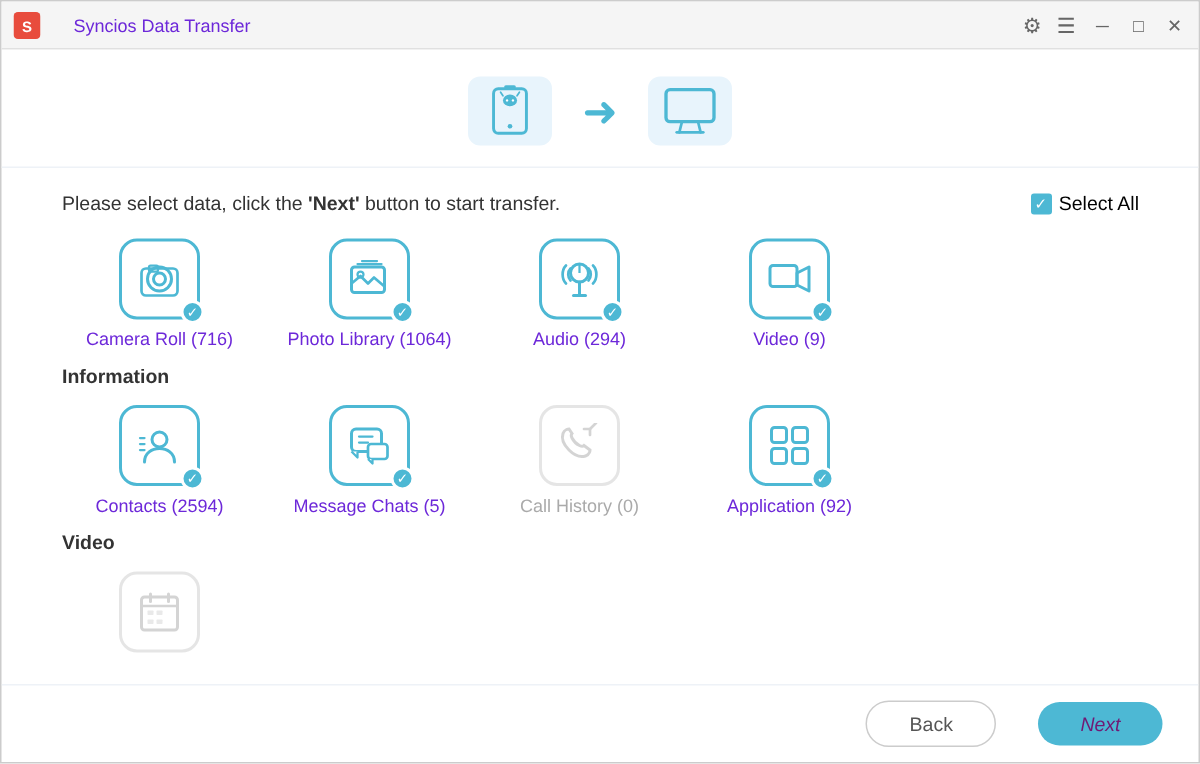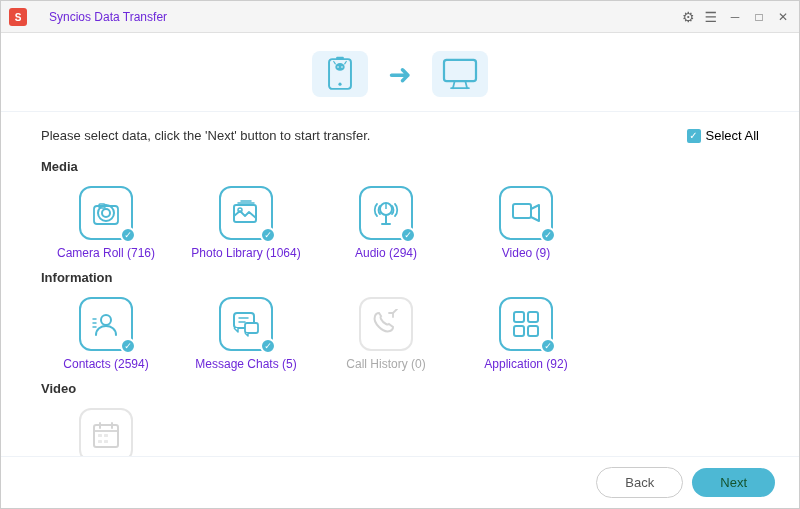"'Next'" .instruction-text strong { font-weight: 400 -> 700 }
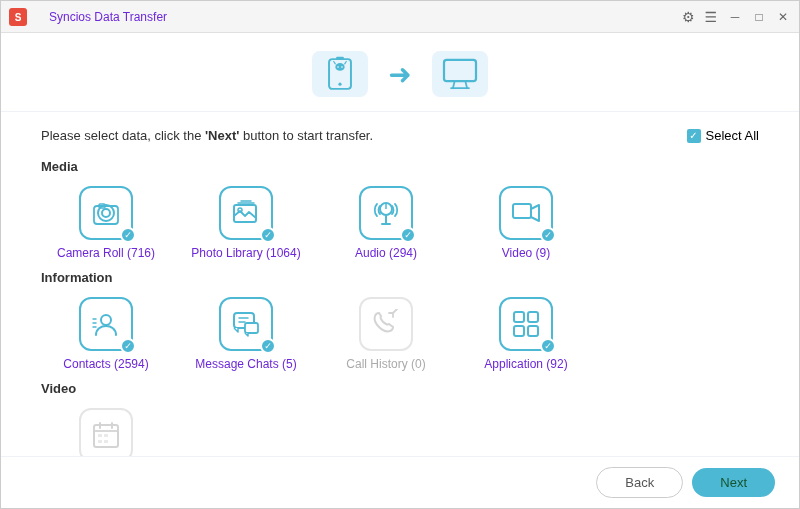"Media" div.category-label { html: <div>Media</div> -> none }
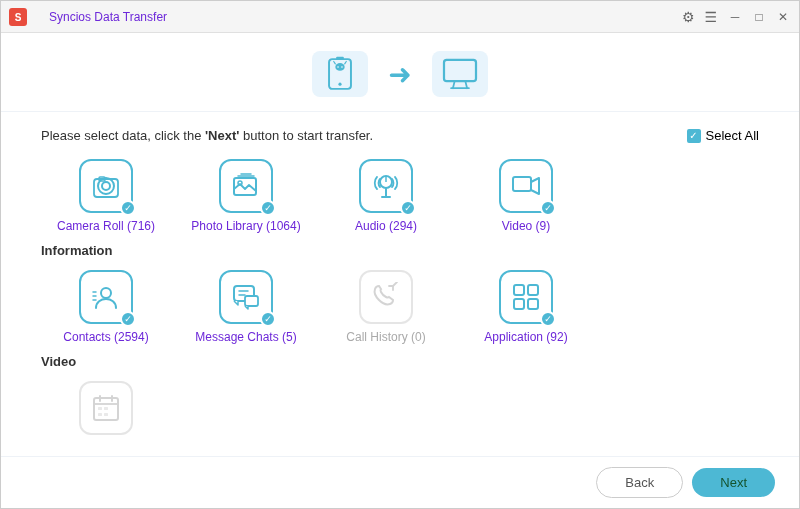"Back" .footer { gap: 9px -> 28px }
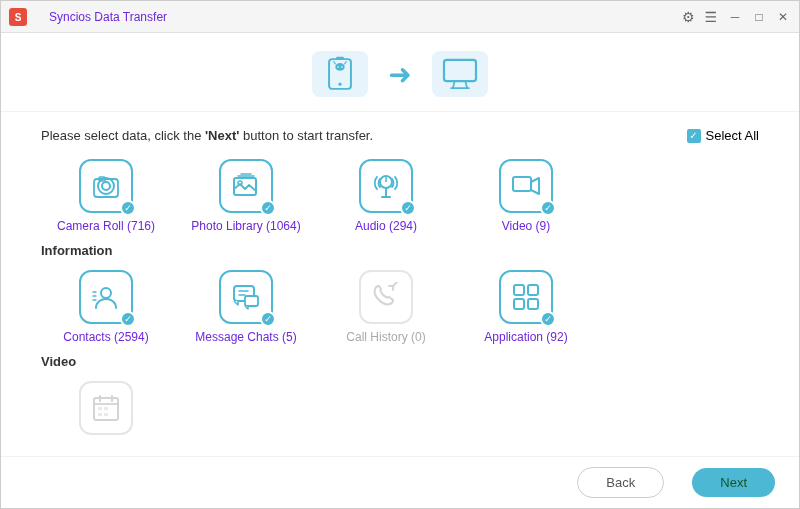"Next" .btn-next { color: #14532d -> #701a75; font-style: none -> italic }
